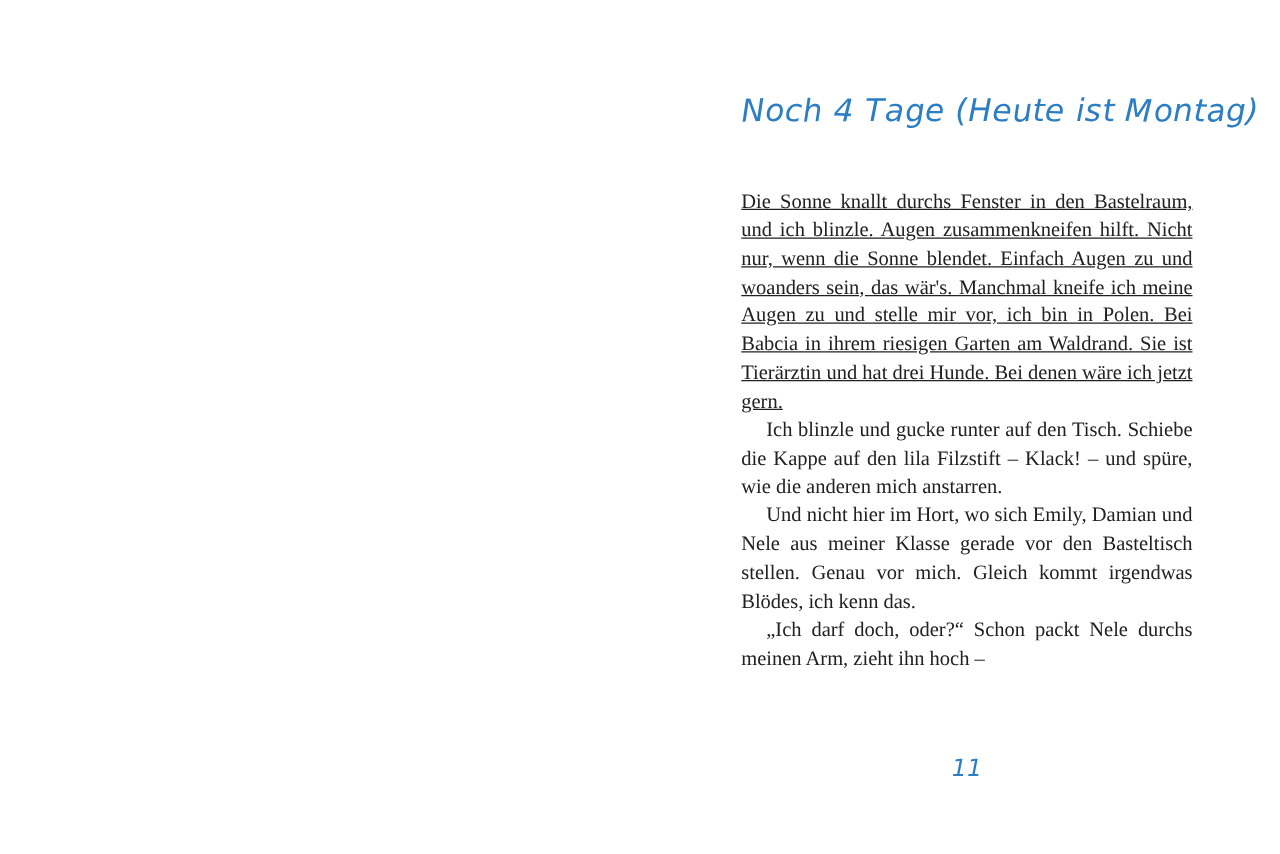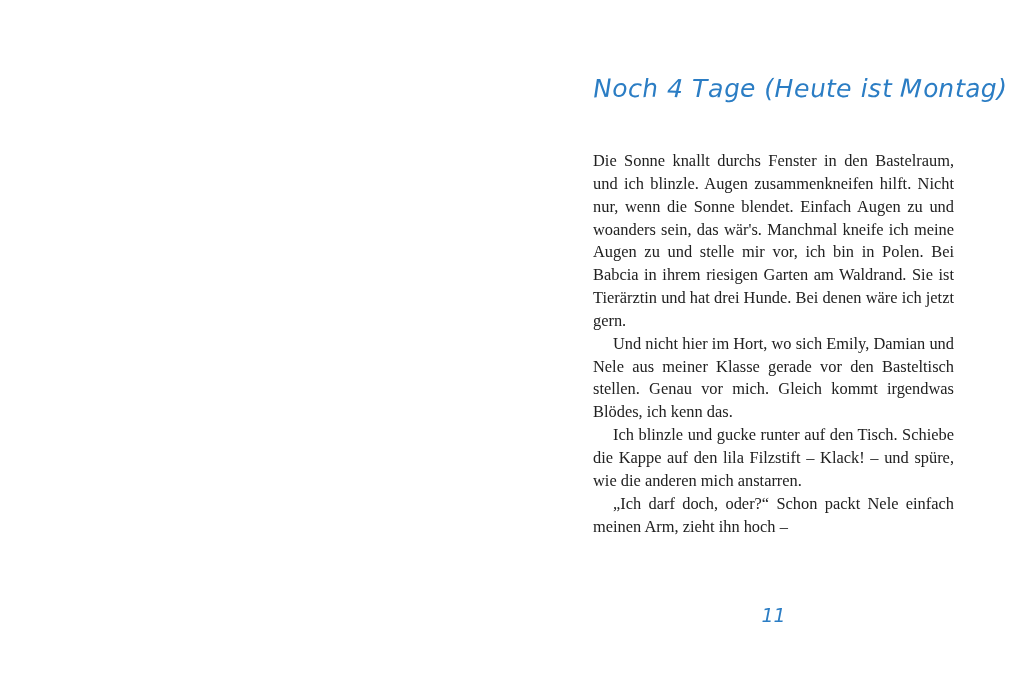"Die Sonne knallt durchs Fenster" .body-text p.first { text-decoration: none -> underline }
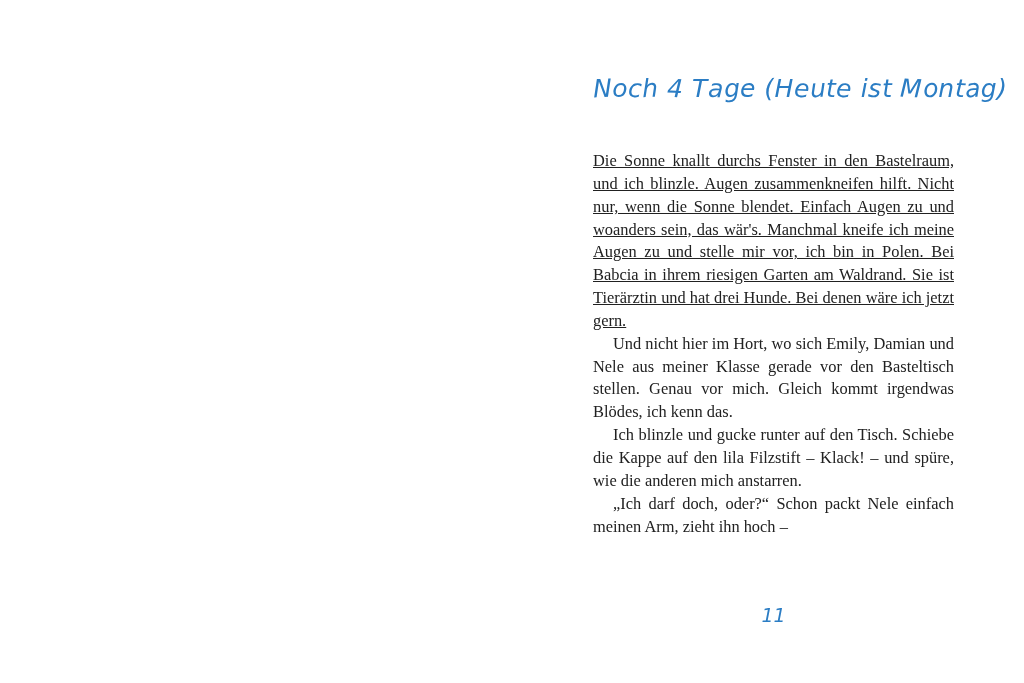"Und nicht hier im Hort," p { order: before "Ich blinzle und gucke runter" -> after "Ich blinzle und gucke runter" }
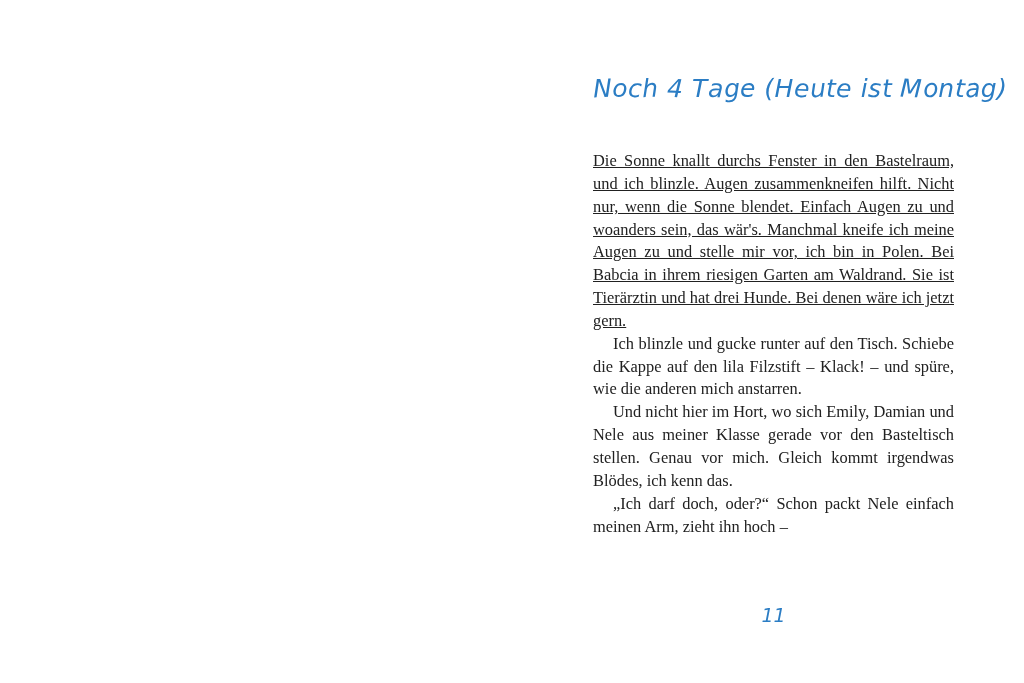"„Ich darf doch, oder?“ Schon" p { text: einfach -> durchs }
